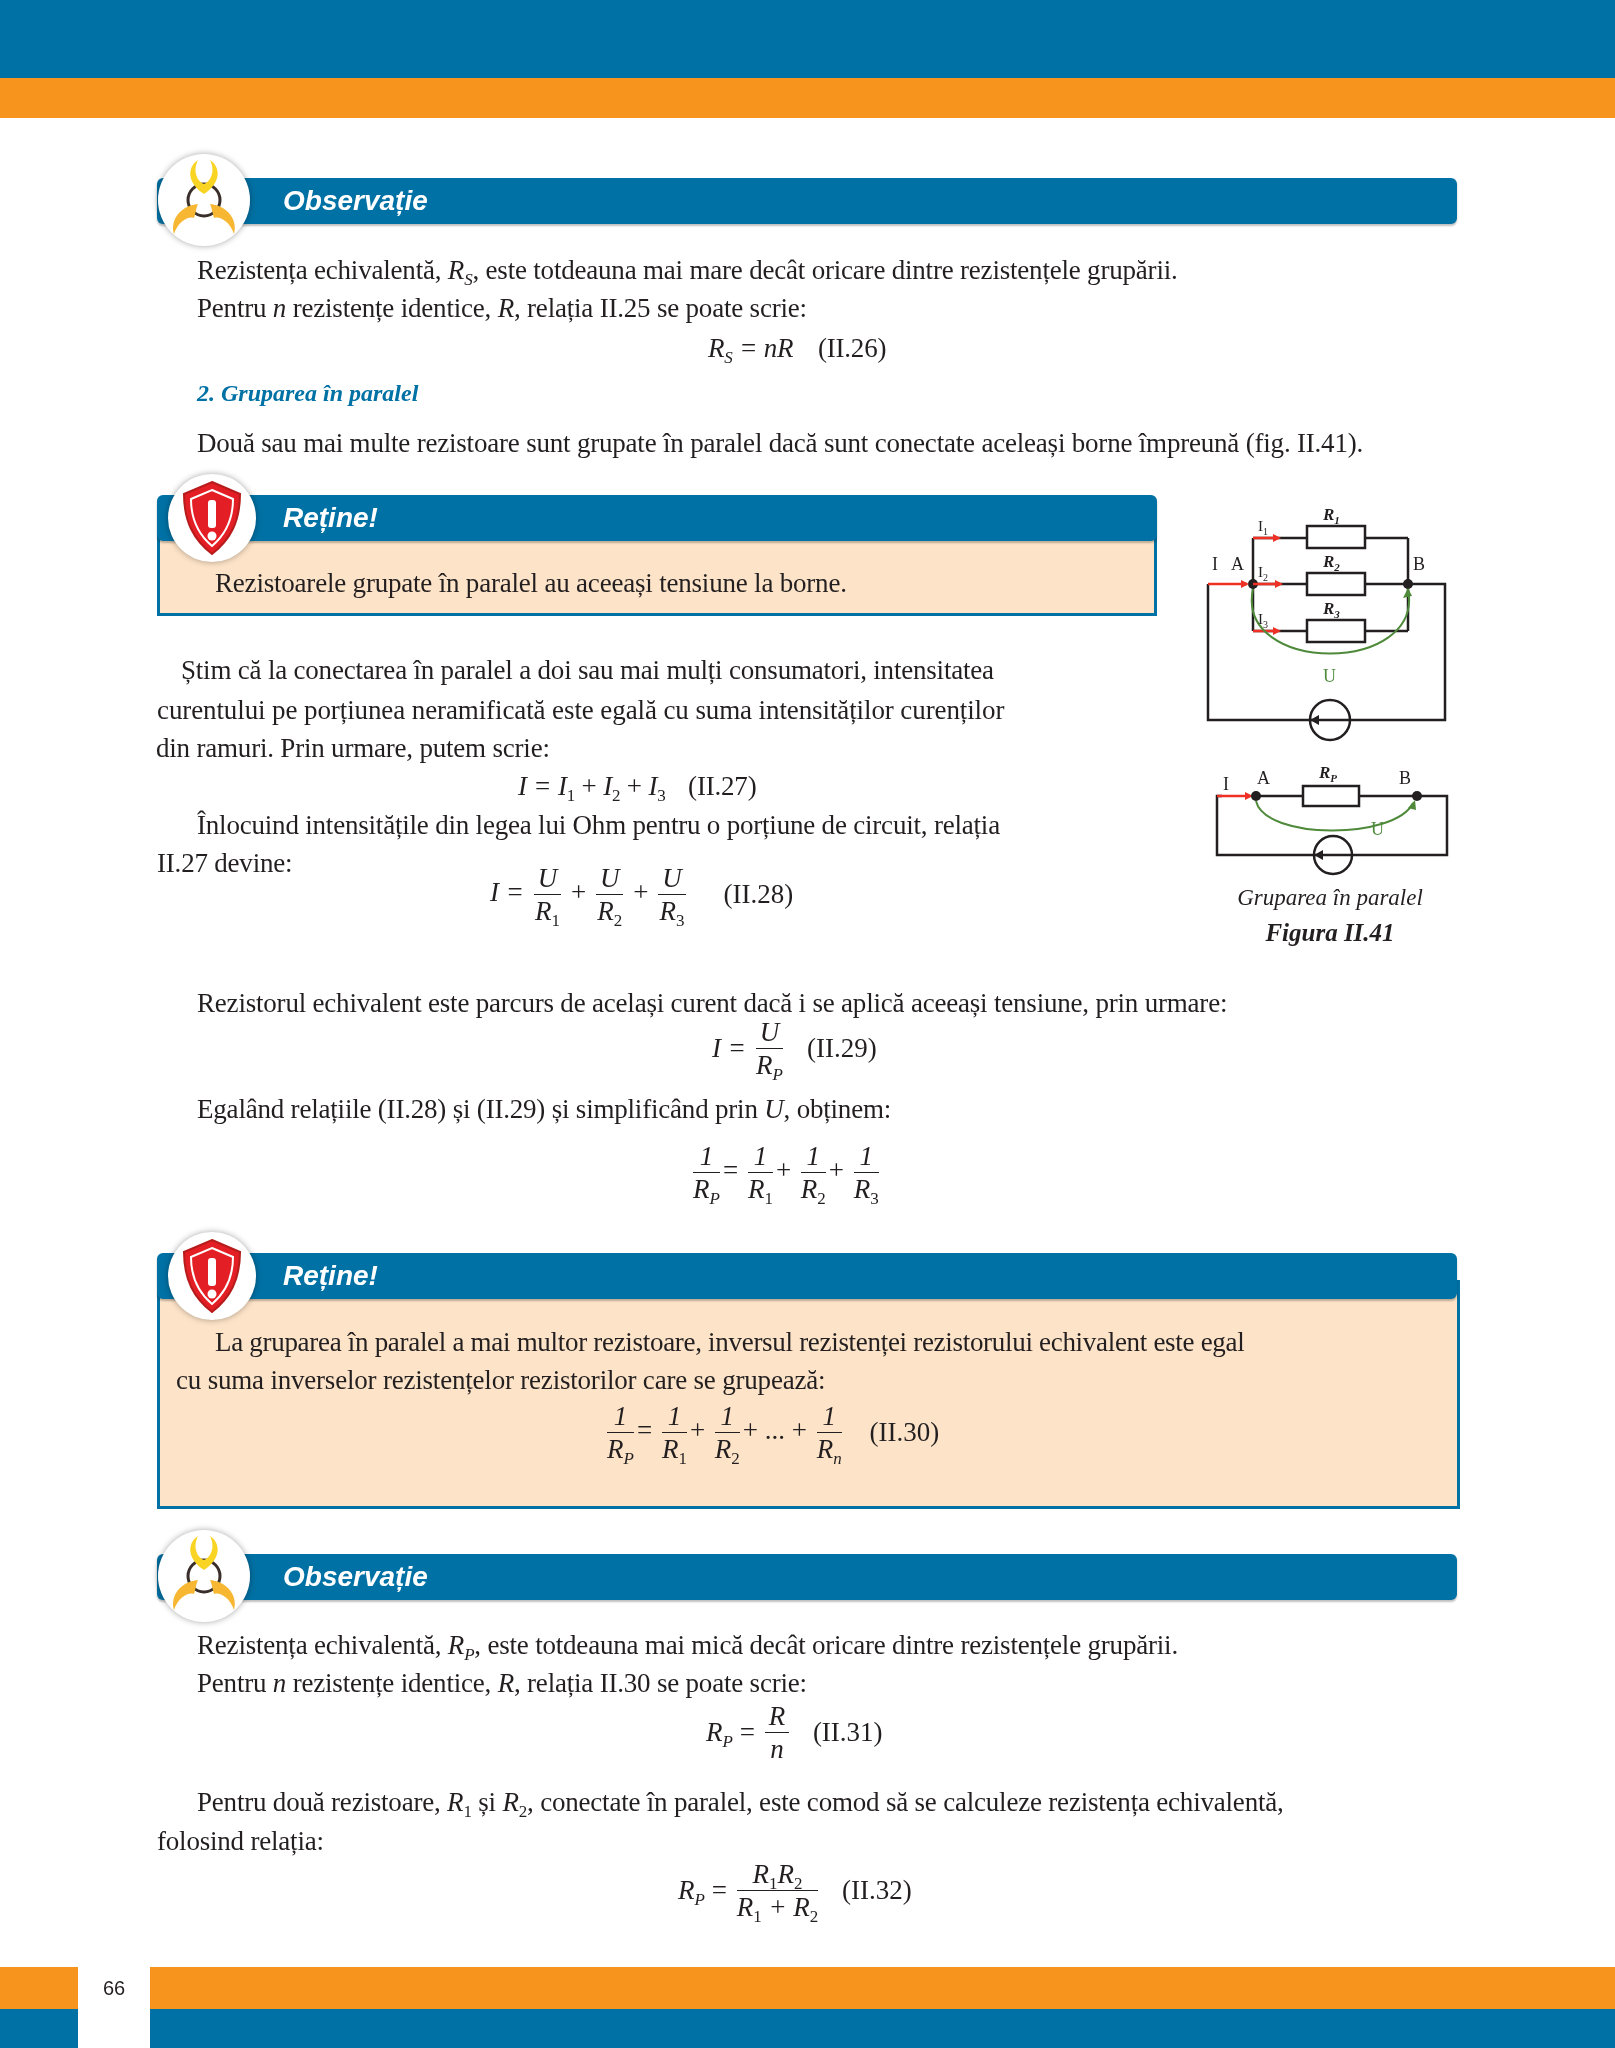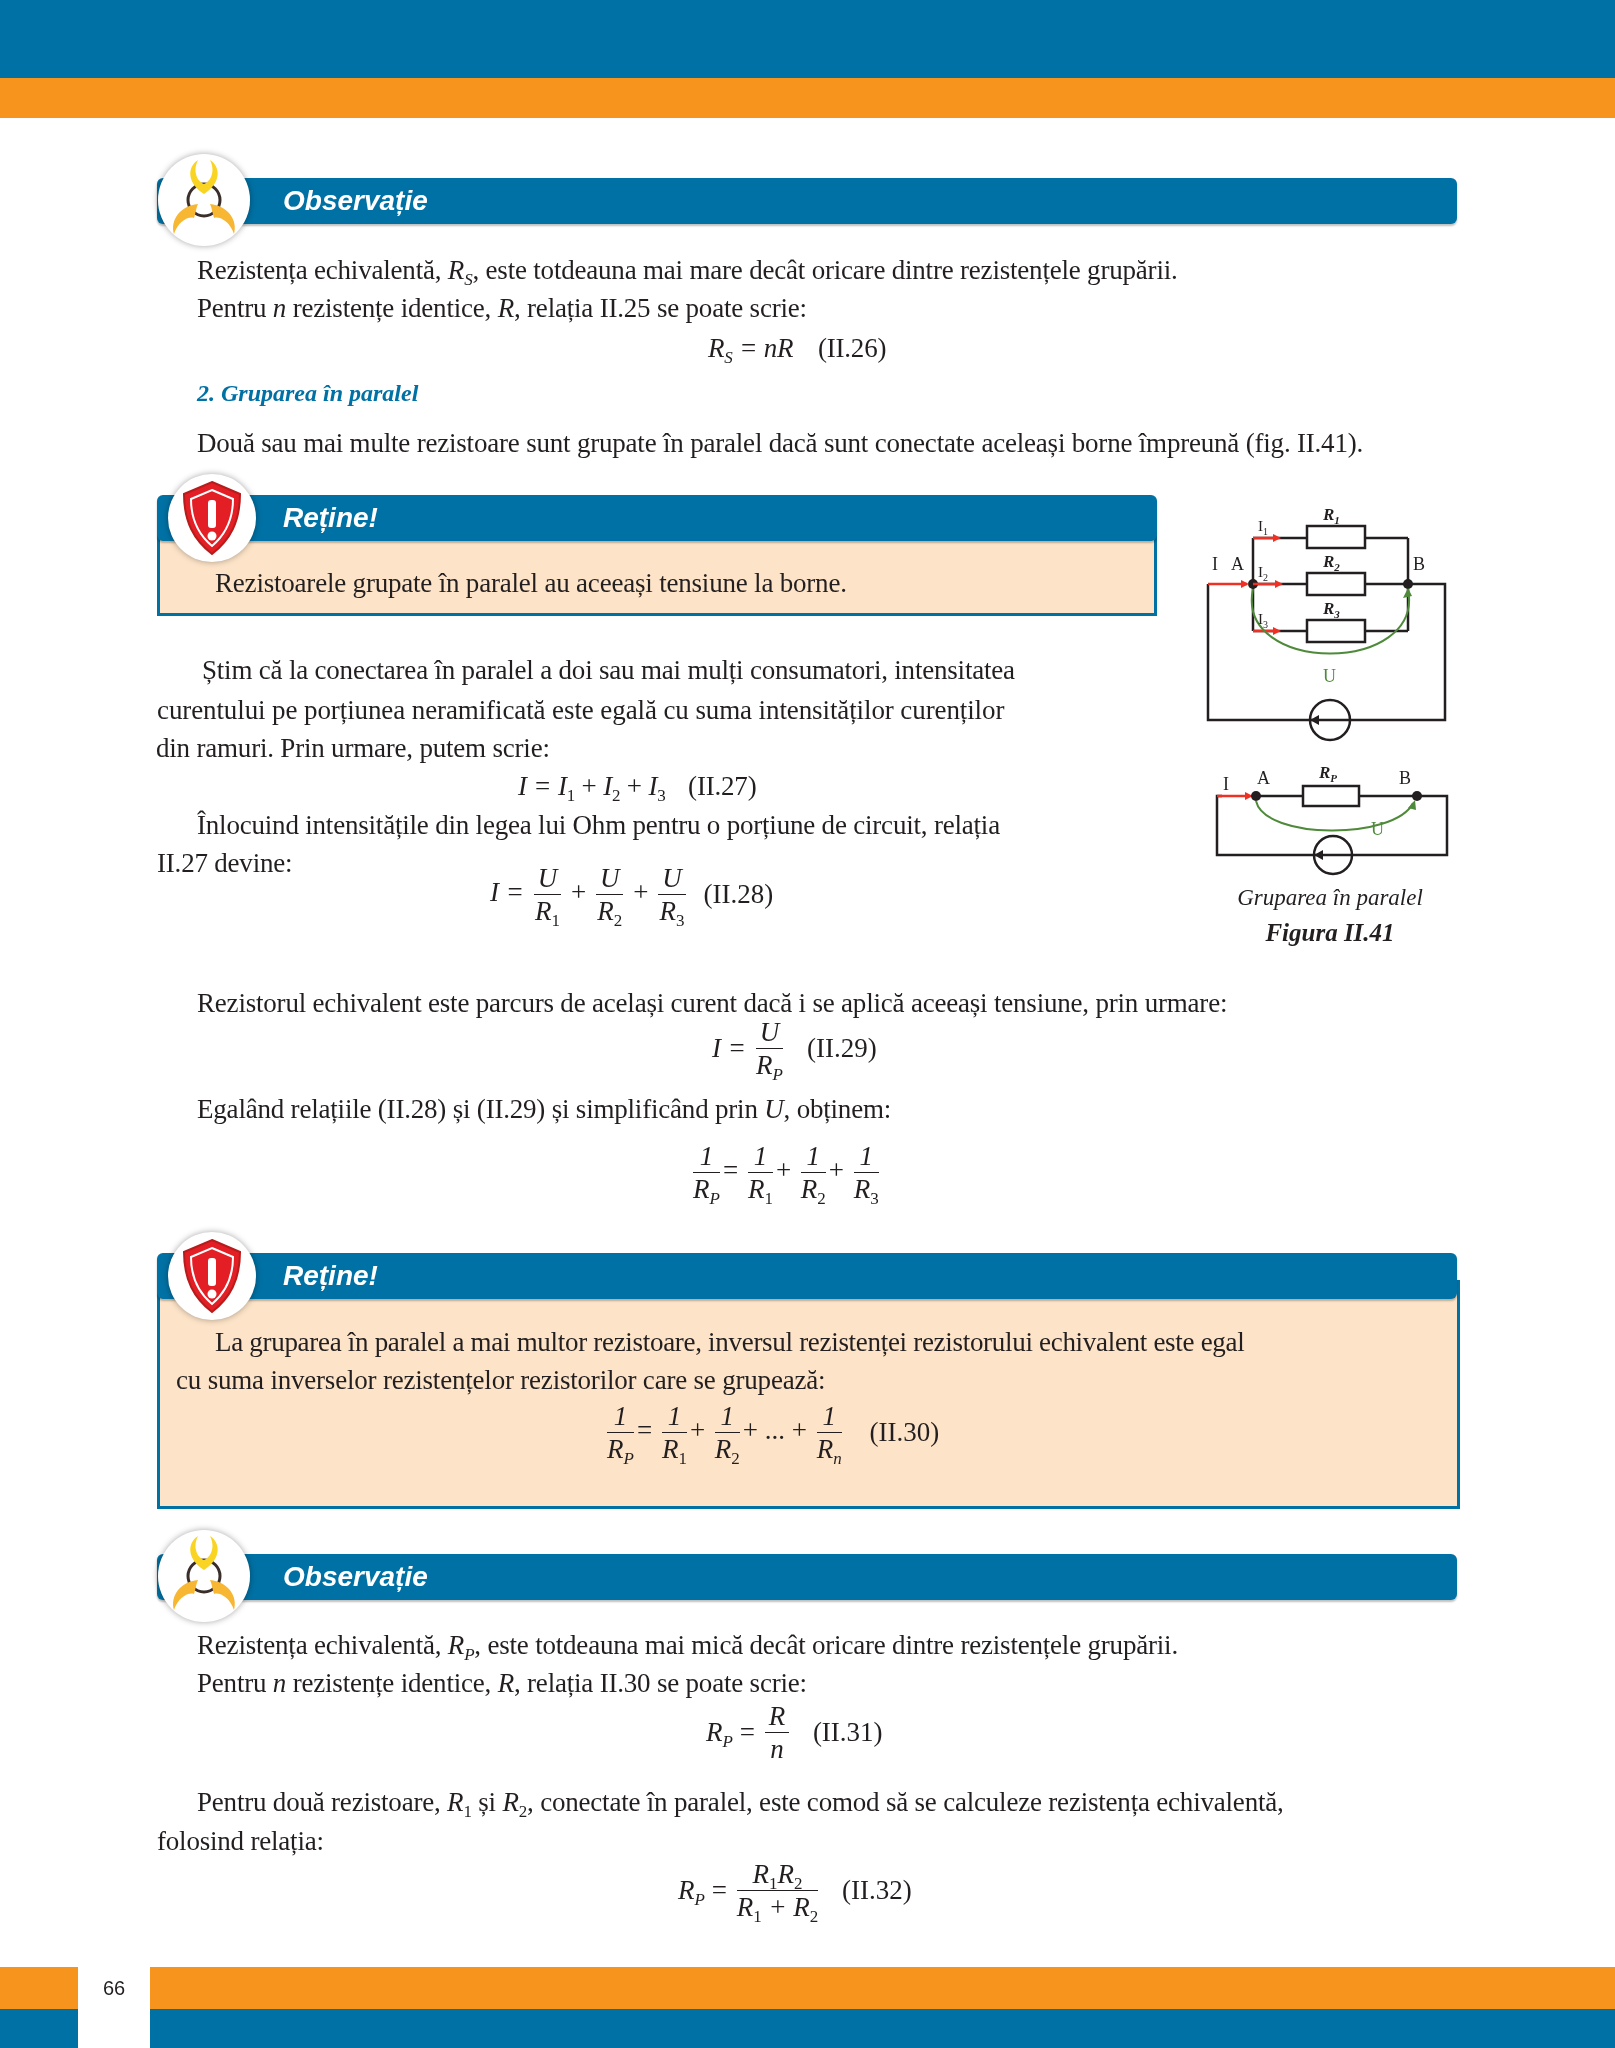"Știm că la conectarea în" div.t { left: 202px -> 181px }
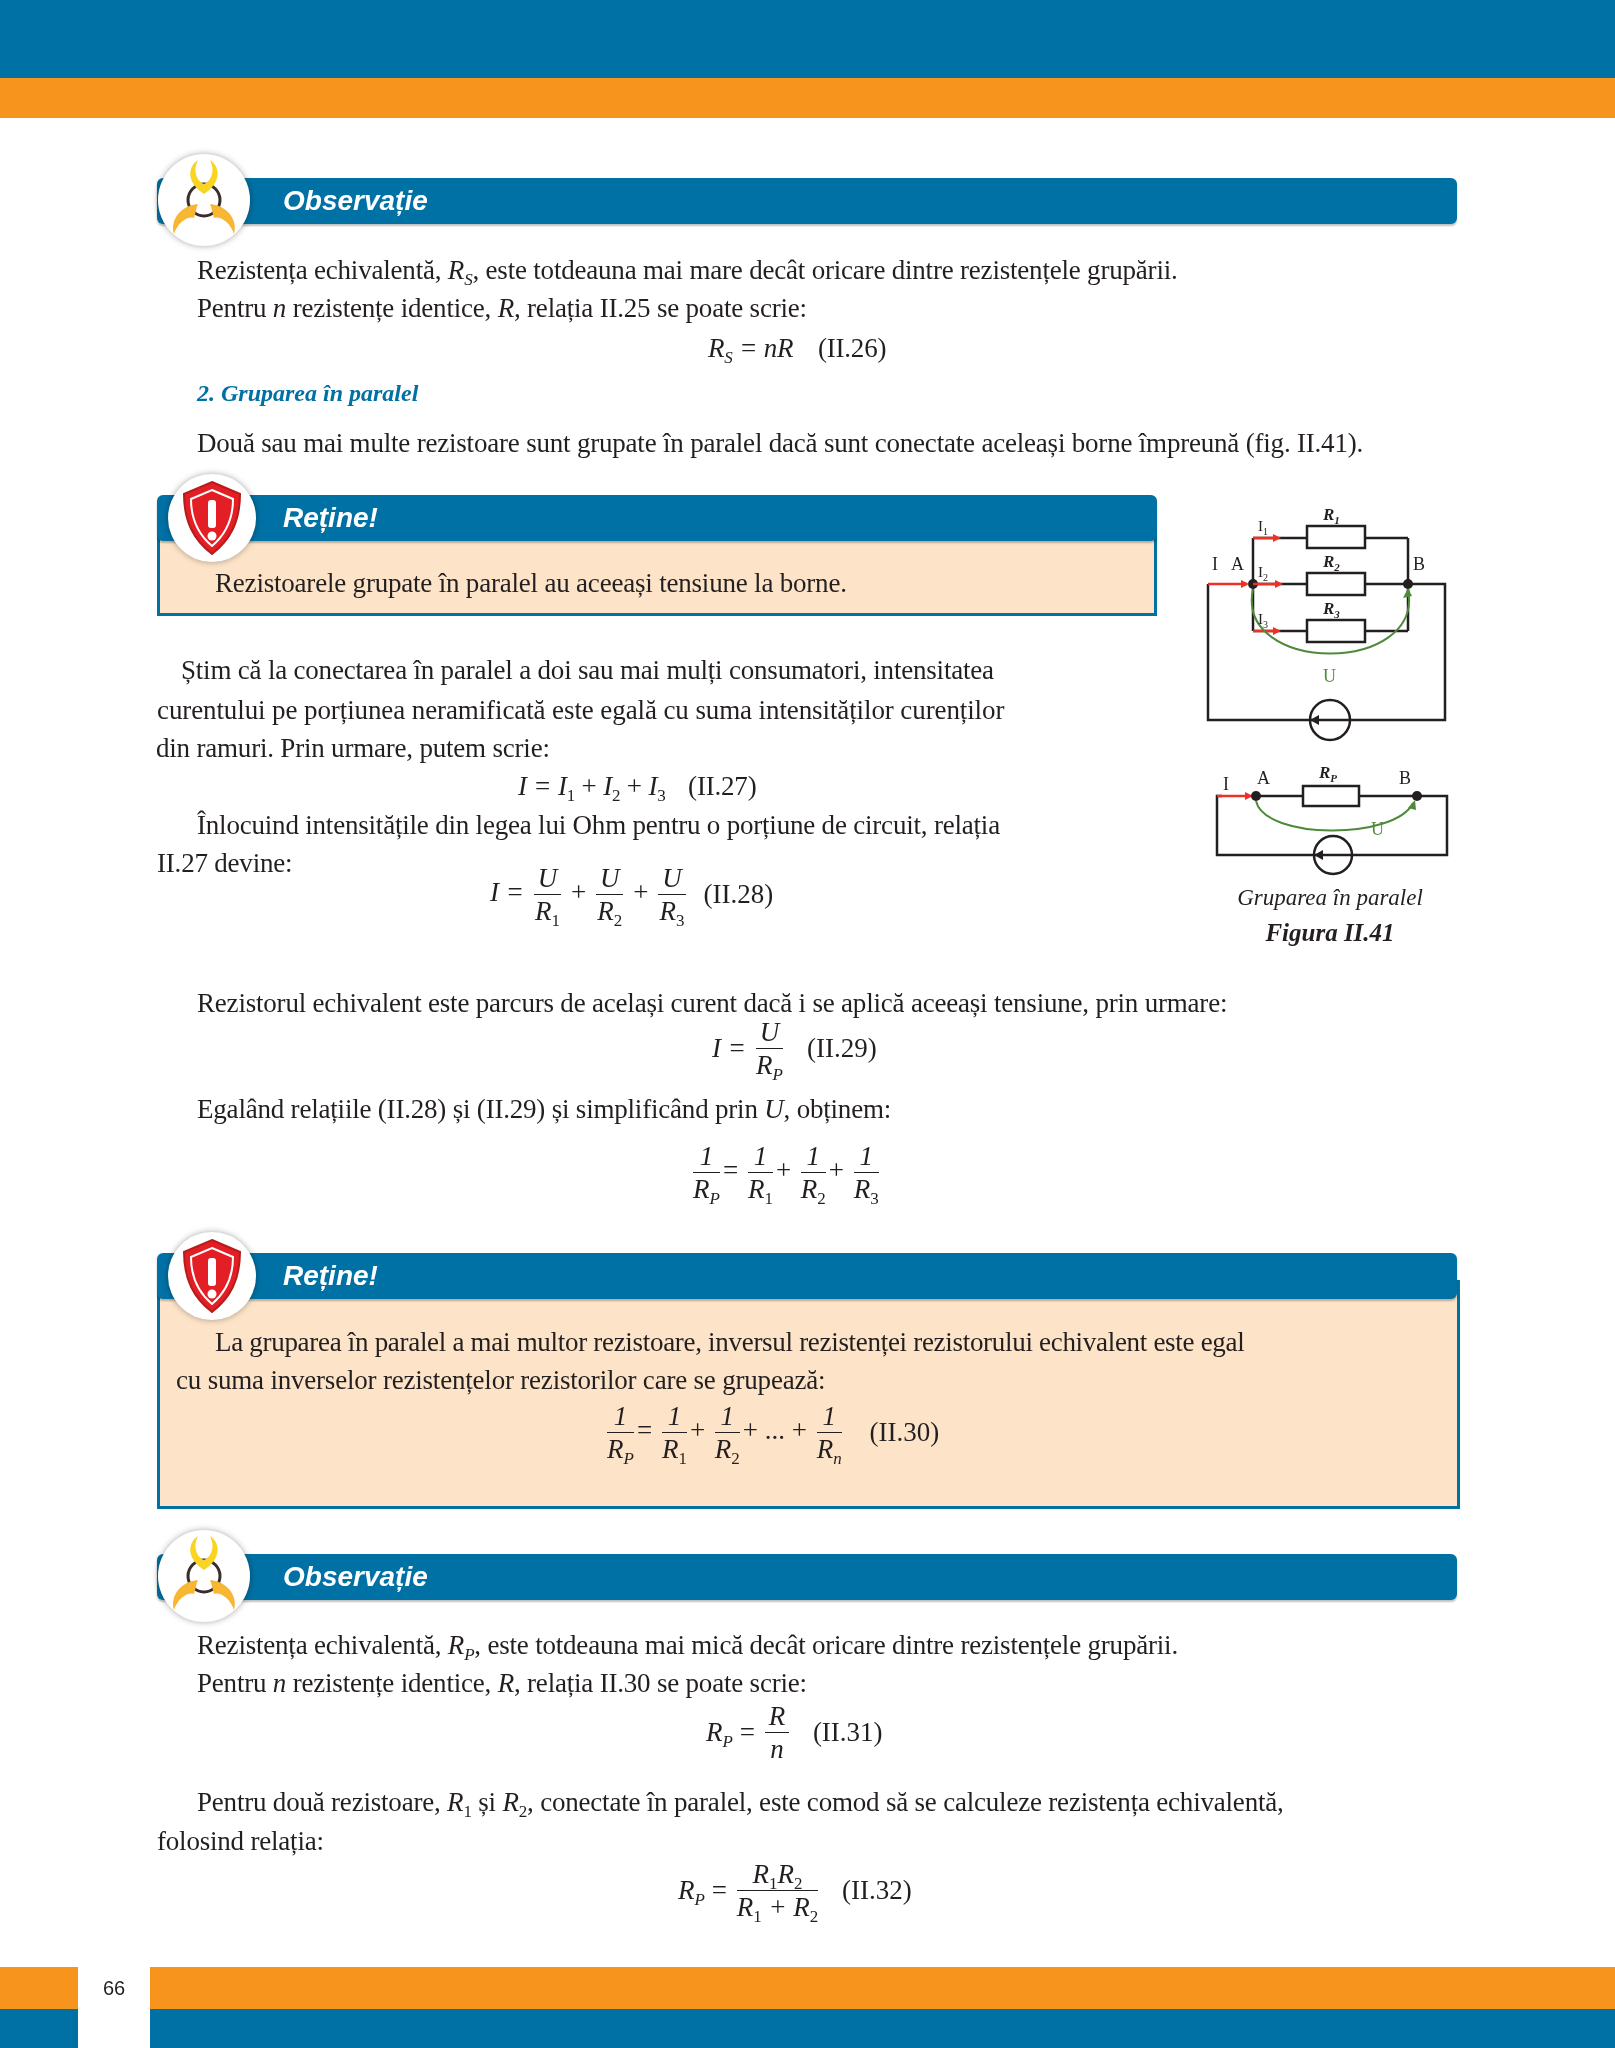"(II.28)" span { margin-left: 8px -> 28px }
